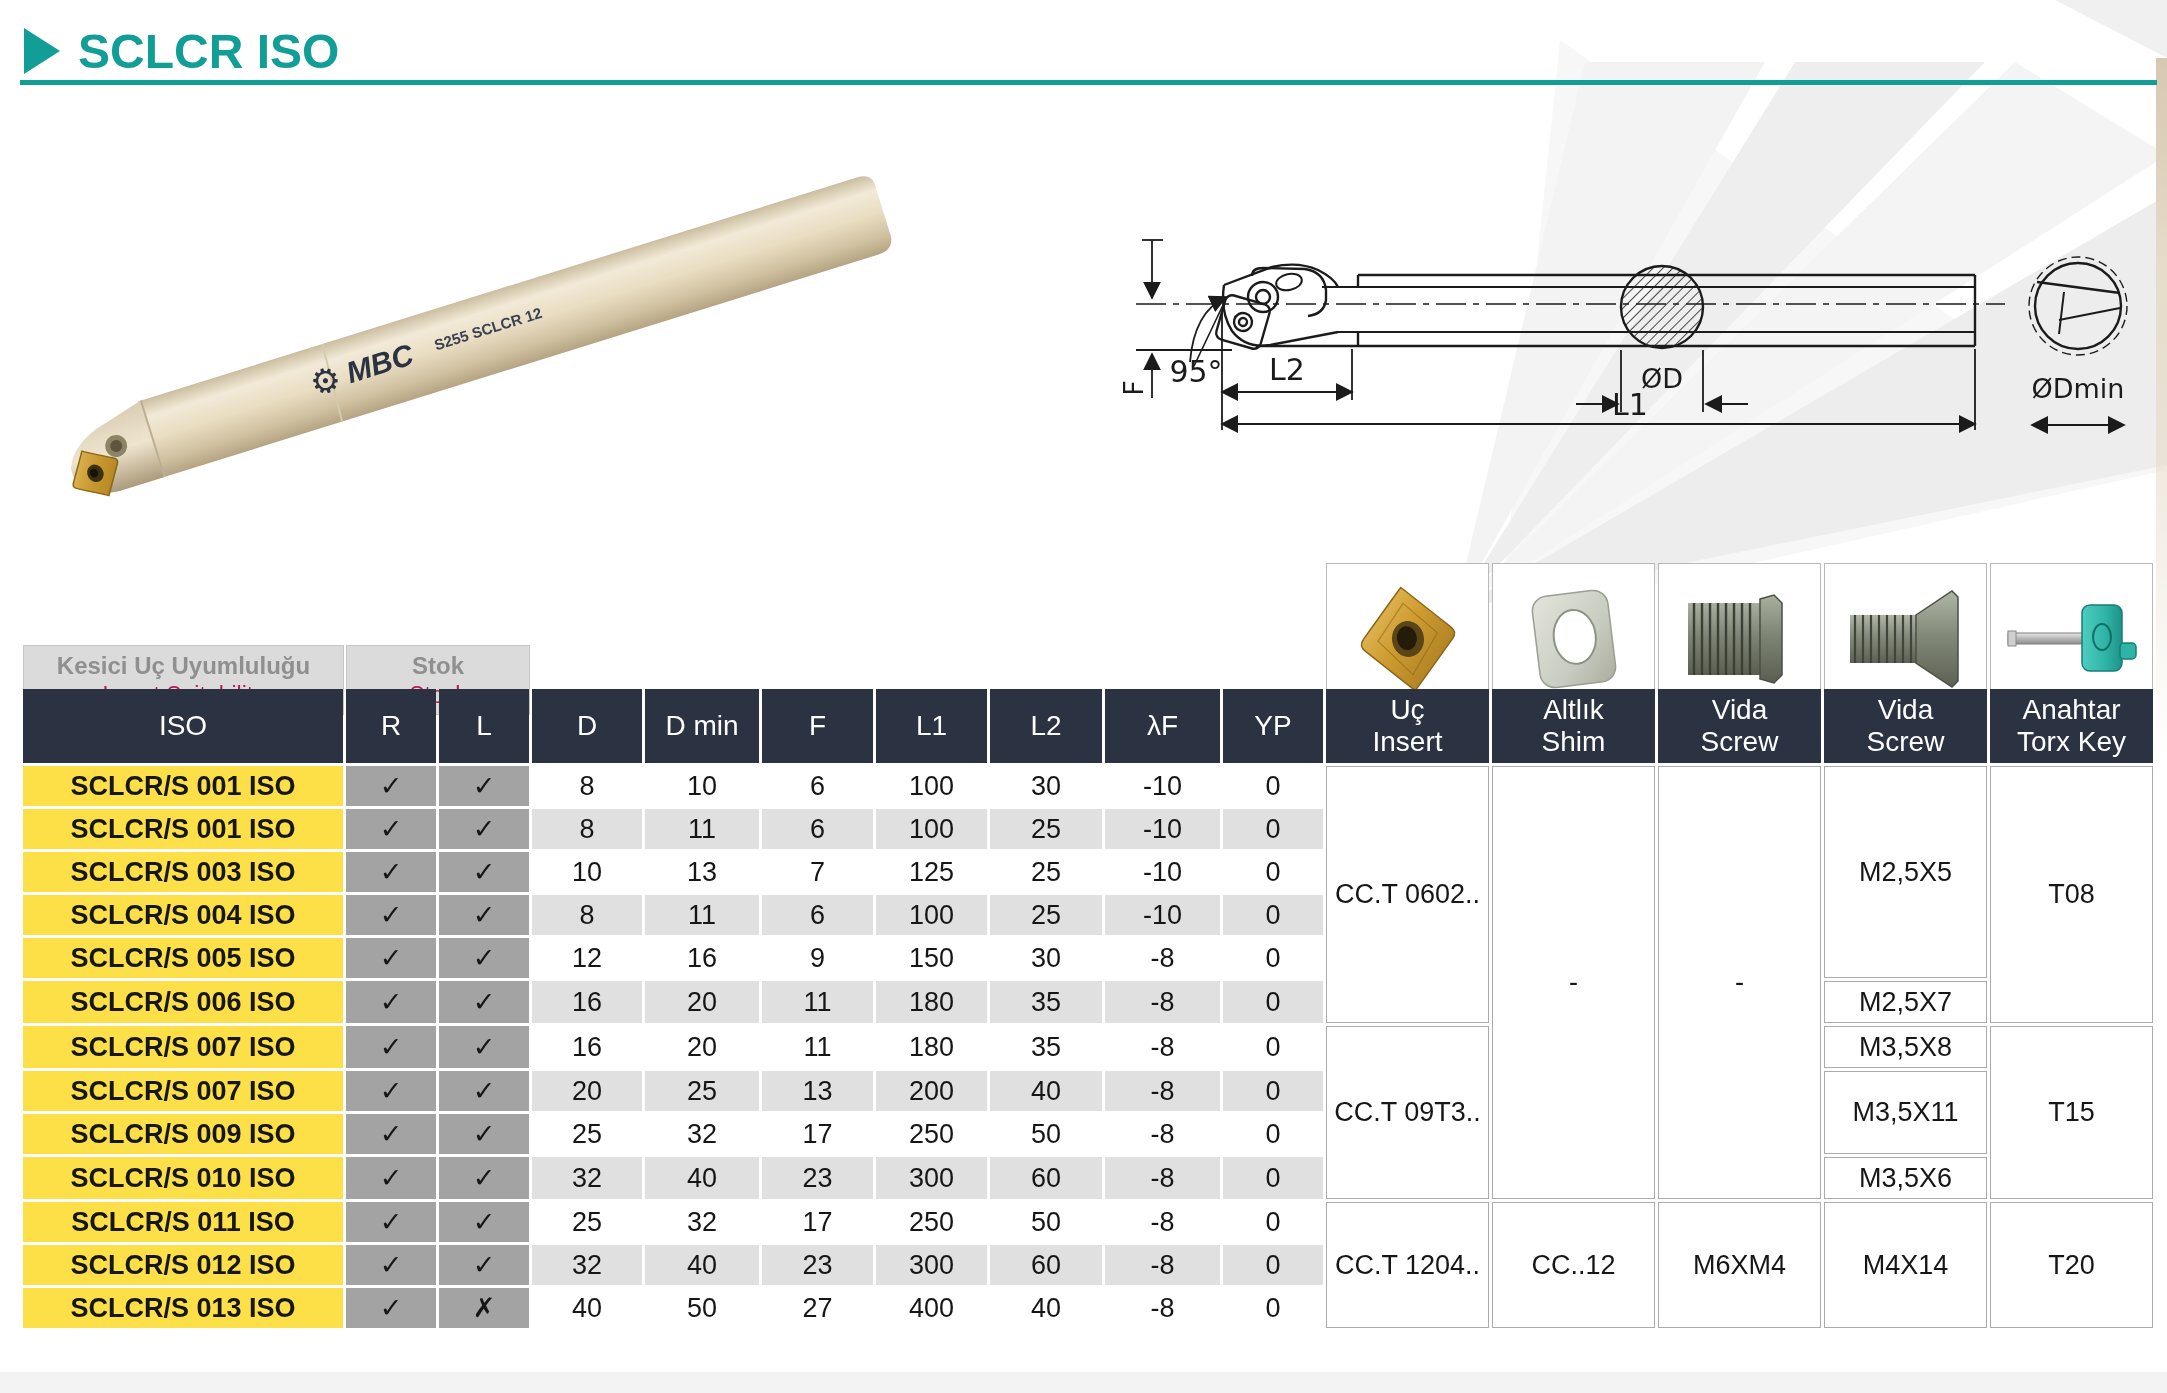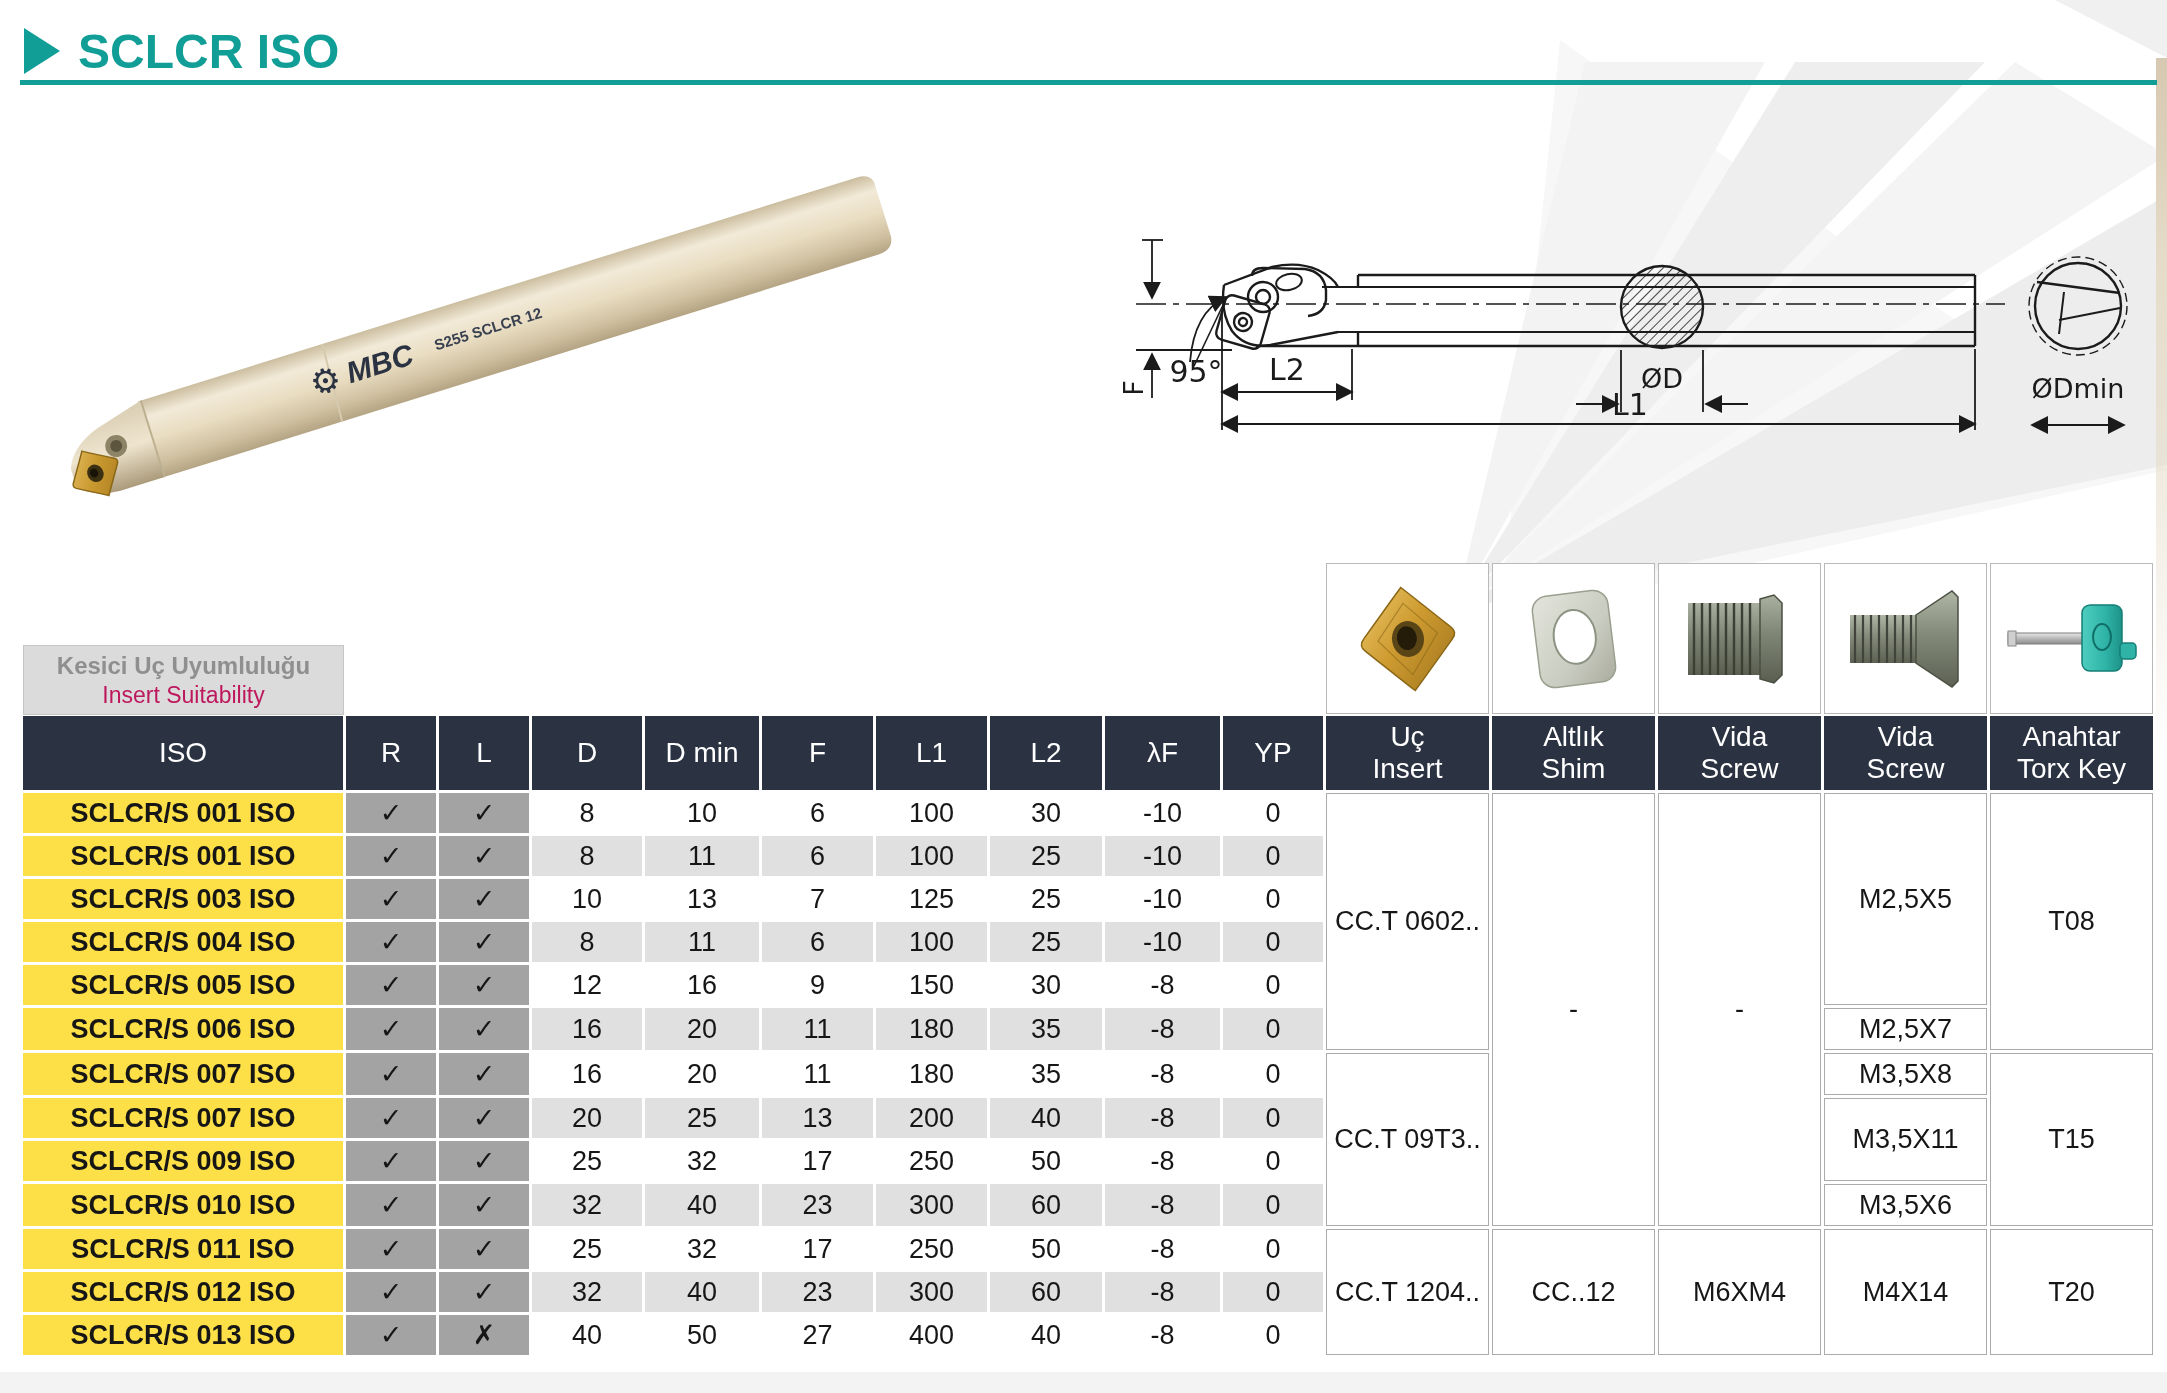"Stok" div.prebox { html: none -> <div> <div>Stok</div> <div>Stock</div> </div> }
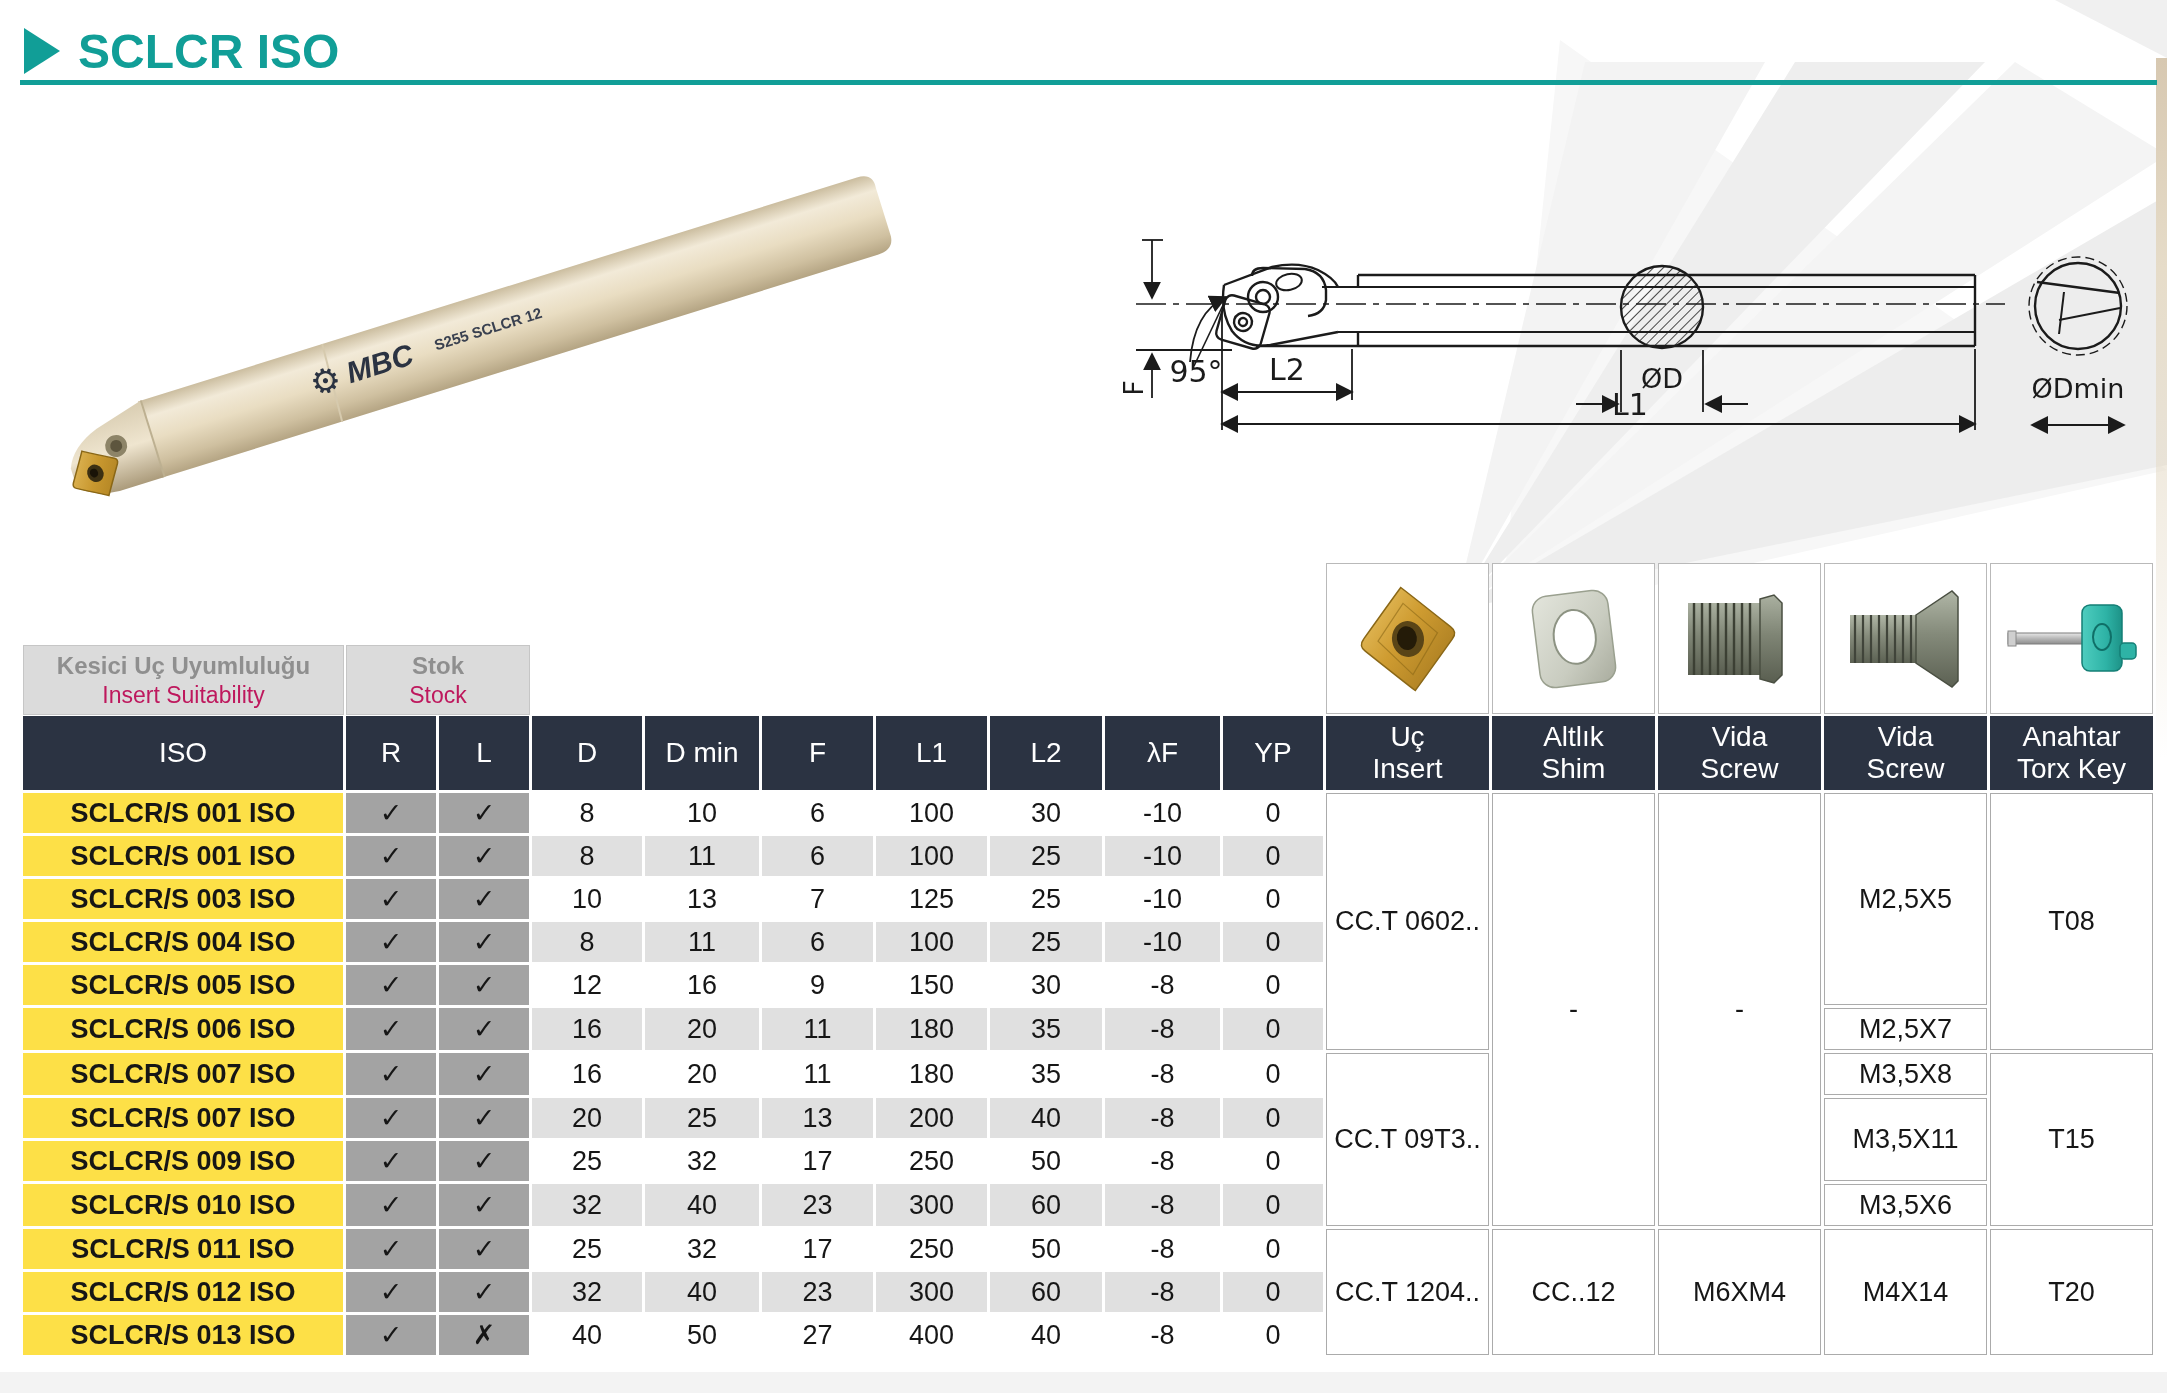"ISO" table.spec { top: 713px -> 686px }
